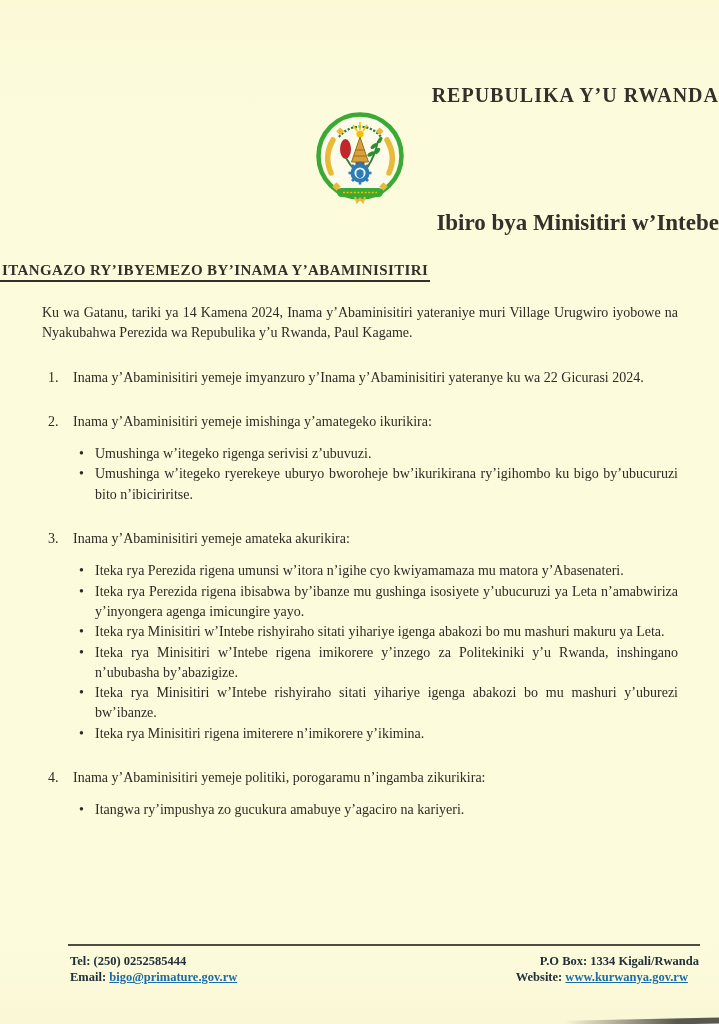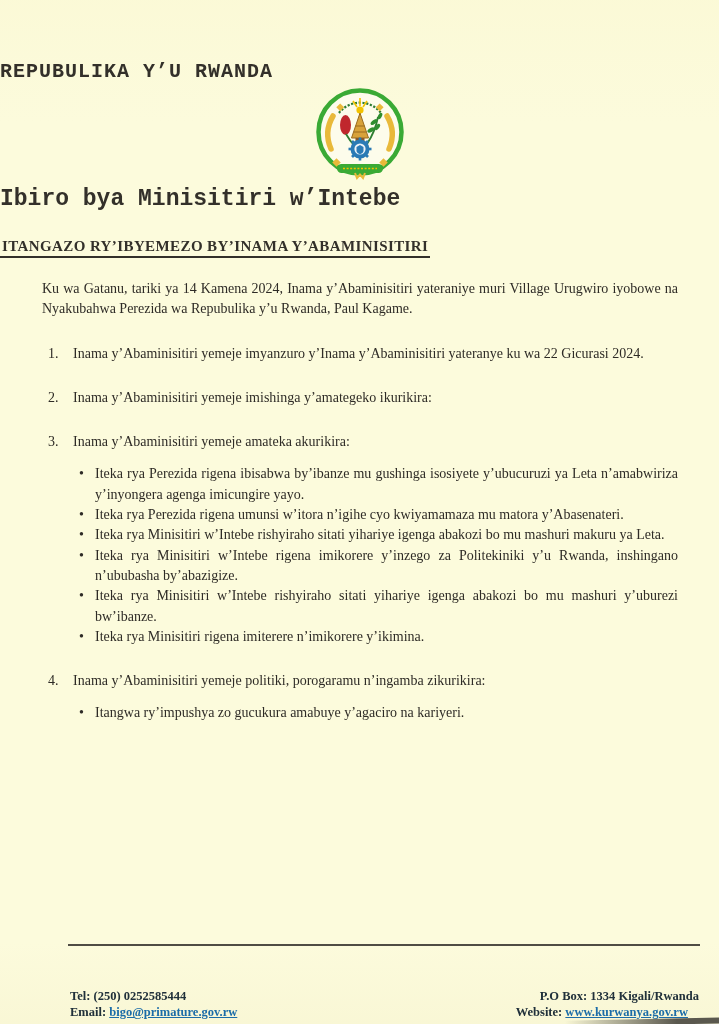"REPUBULIKA Y’U RWANDA" .header { font-family: Liberation Mono, monospace -> none; padding-top: 60px -> 84px; text-align: left -> right }
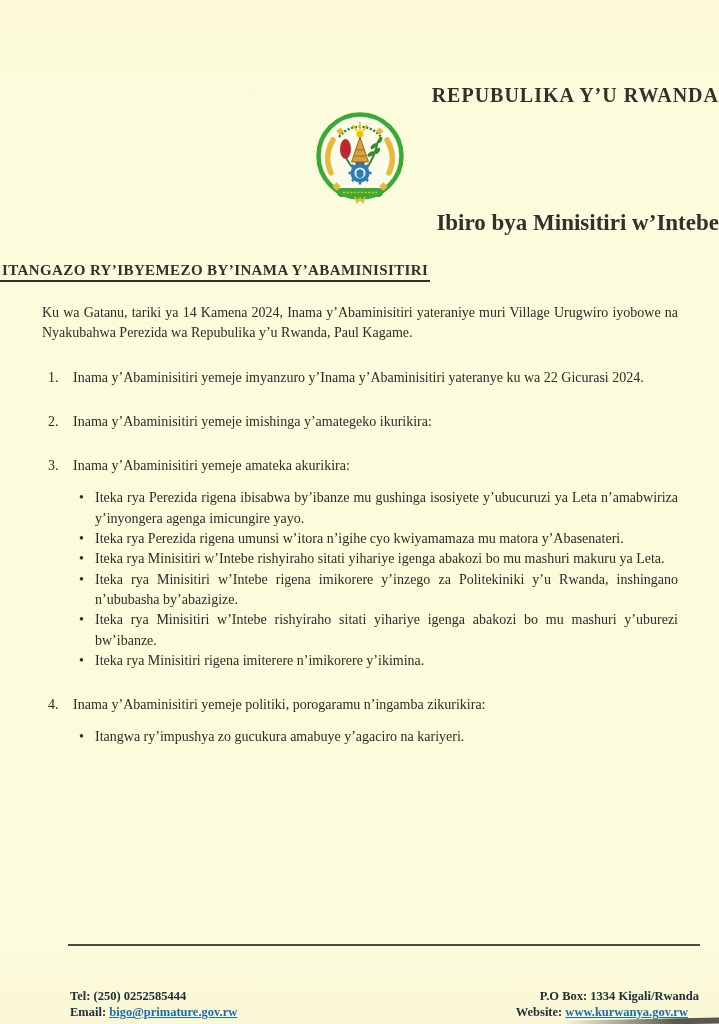"Umushinga w’itegeko rigenga serivisi" ul { html: none -> <ul> <li>Umushinga w’itegeko rigenga serivisi z’ubuvuzi.</li> <li>Umushinga w’itegeko ryerekeye uburyo bworoheje bw’ikurikirana ry’igihombo ku bigo by’ubucuruzi bito n’ibiciriritse.</li> </ul> }
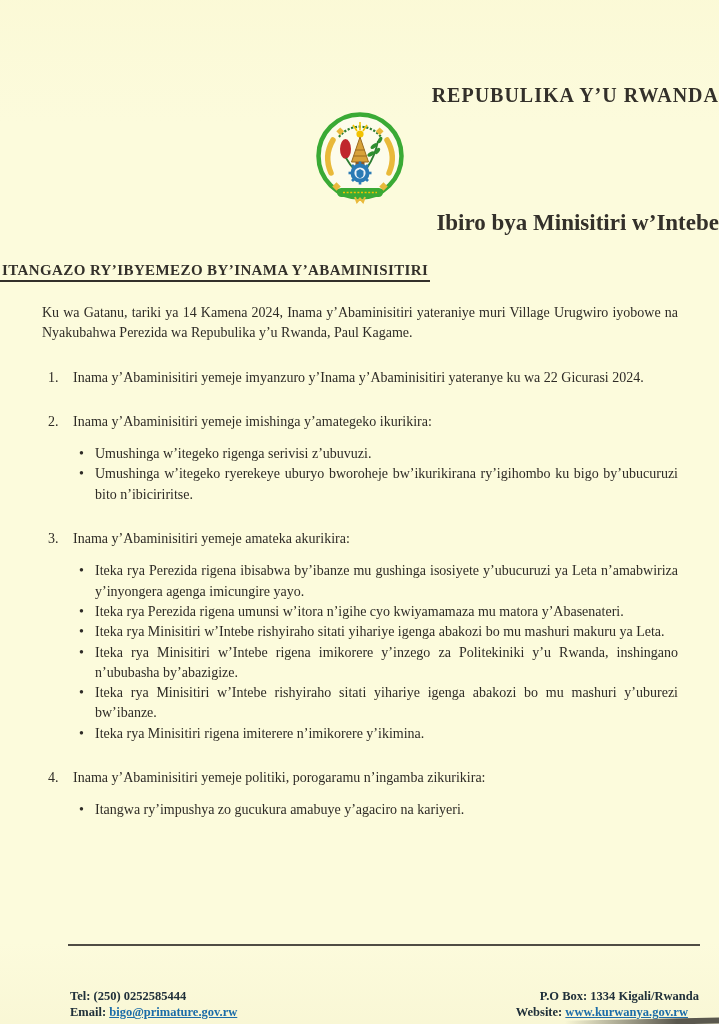"Iteka rya Perezida rigena ibisabwa" li { order: before "Iteka rya Perezida rigena umunsi" -> after "Iteka rya Perezida rigena umunsi" }
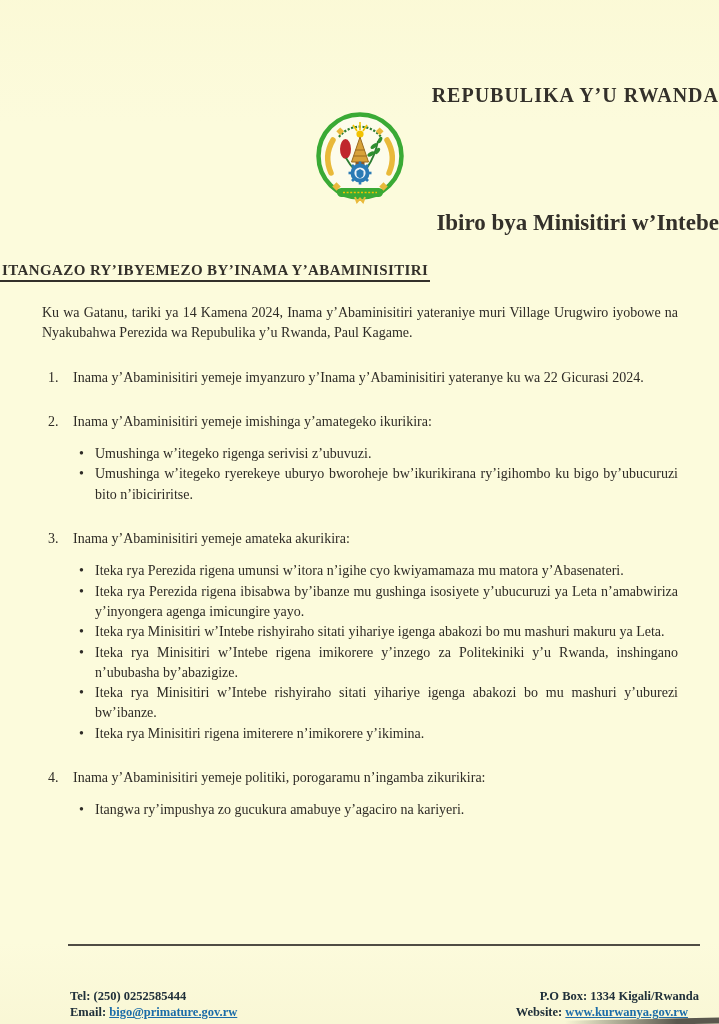"Tel: (250) 0252585444" .footer { margin-top: 35px -> none }
